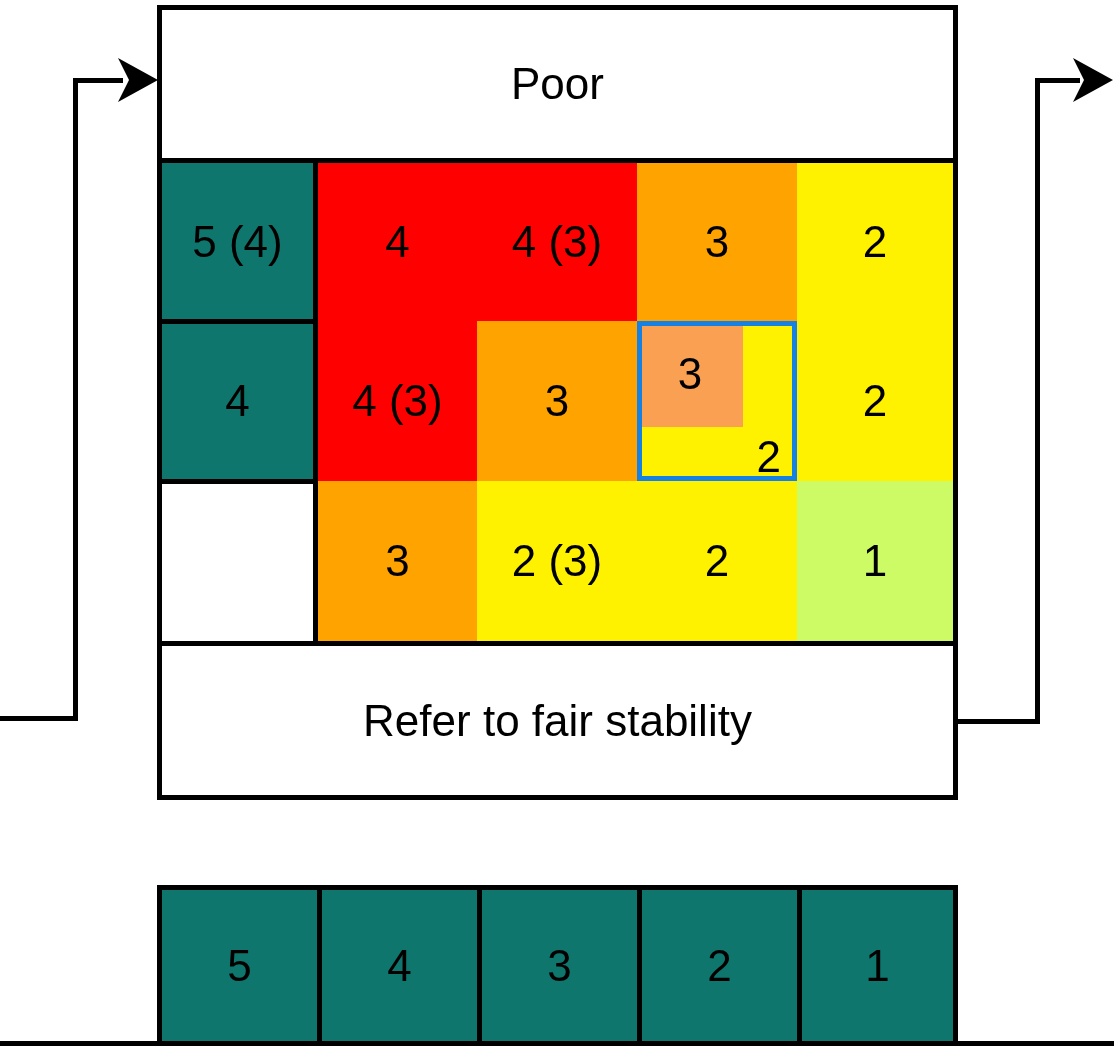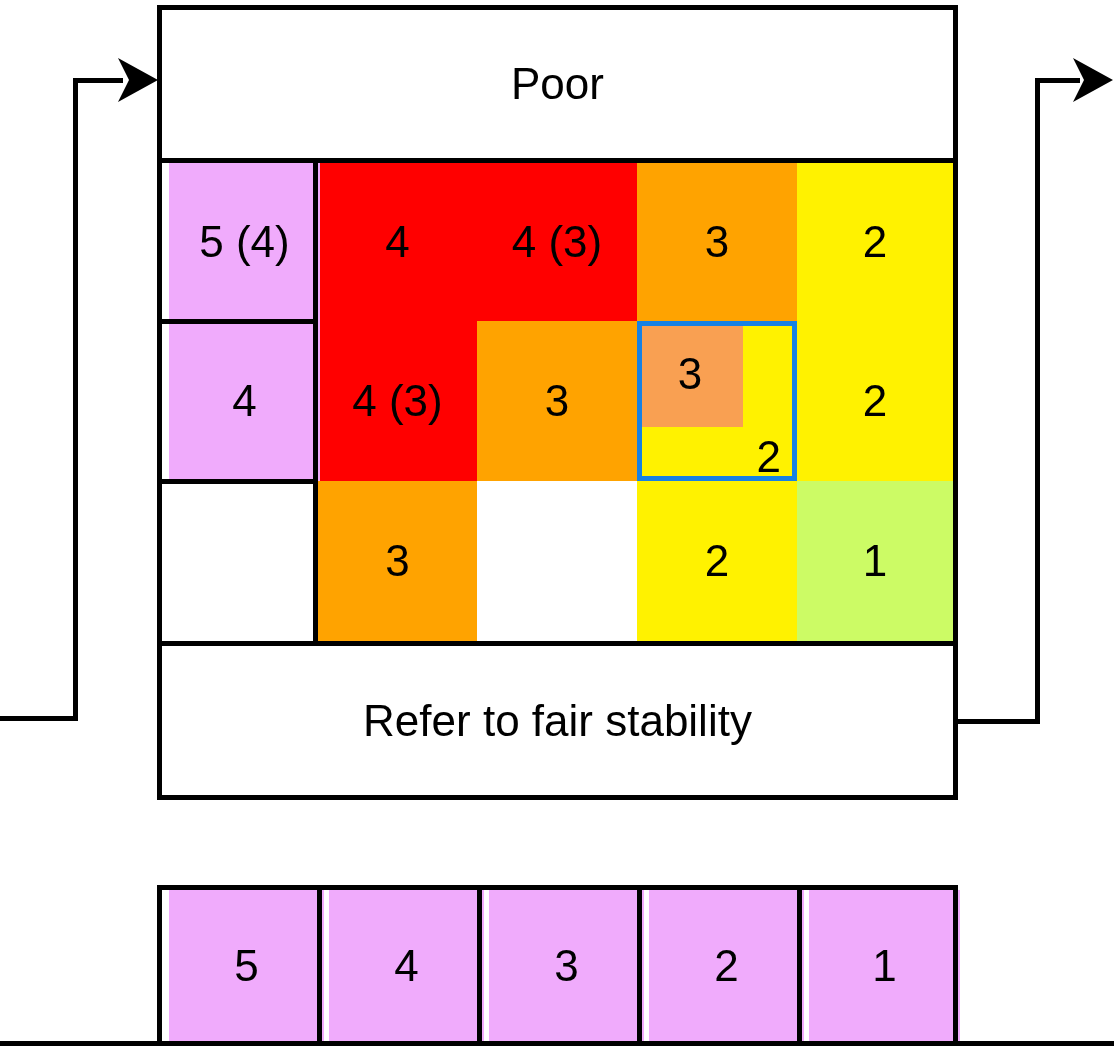"5 (4)" .c-white { background: #f0abfc -> #0f766e; margin-left: 7px -> none }
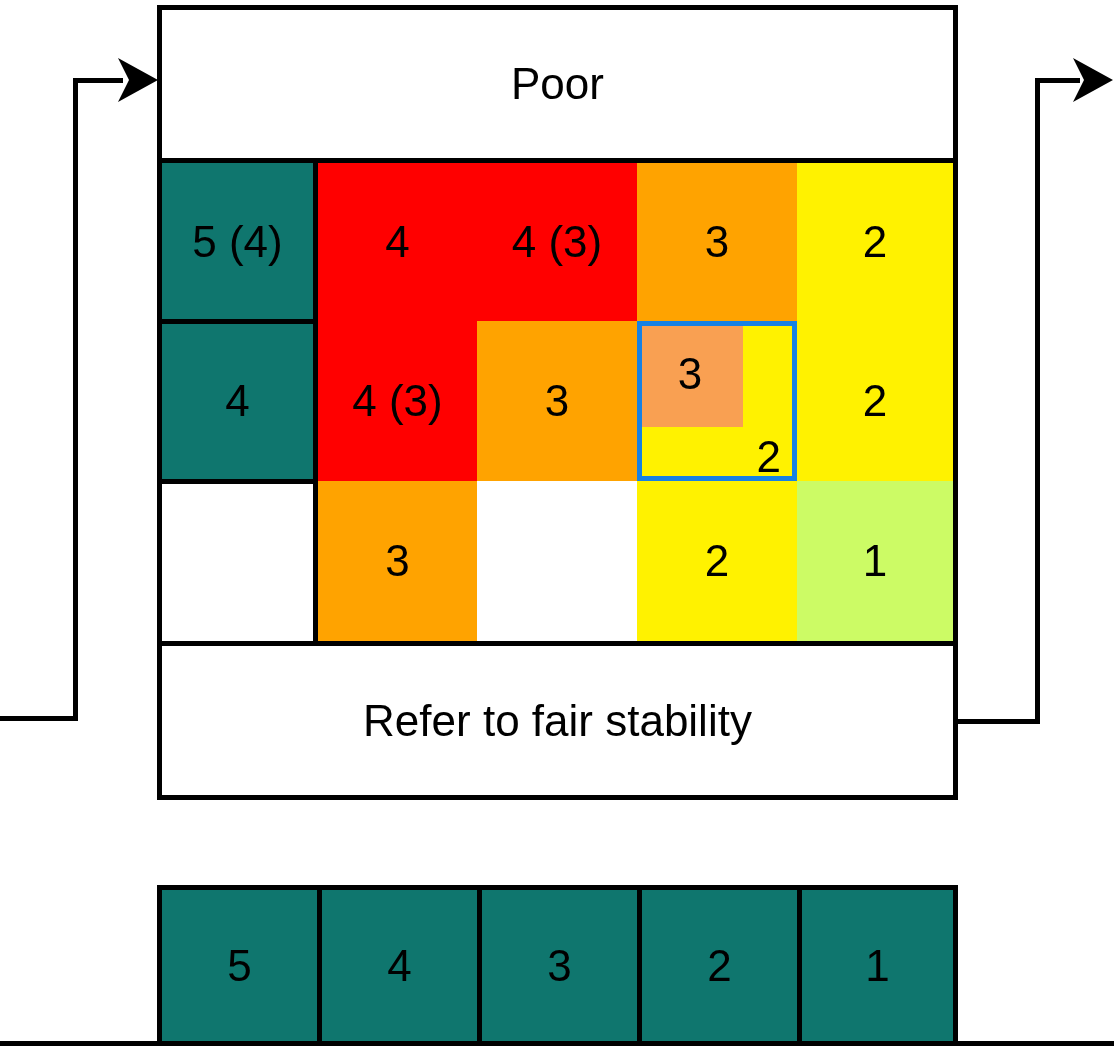"2 (3)" div.cell { html: none -> <div>2 (3)</div> }
